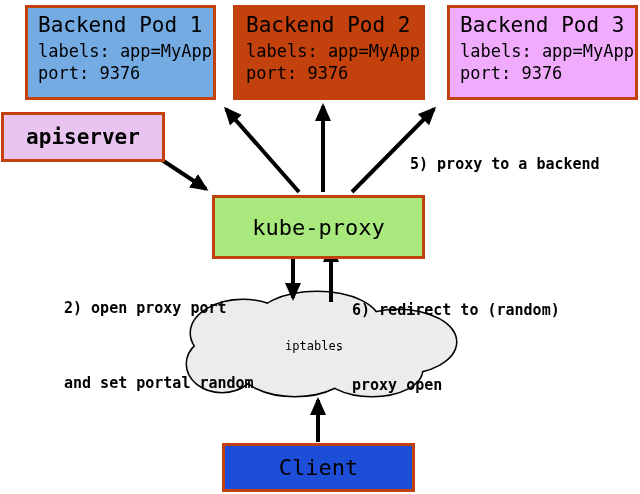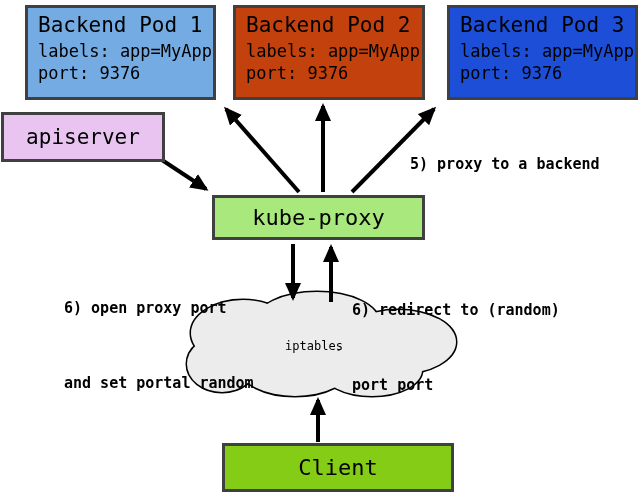"Backend Pod 1" .node { border: 3px solid #404040 -> 3px solid #c2410c }
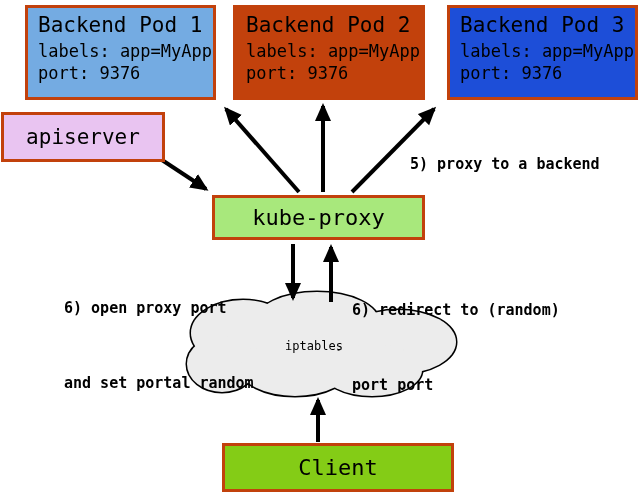"Backend Pod 3" div.node { background-color: #1d4ed8 -> #f0abfc }
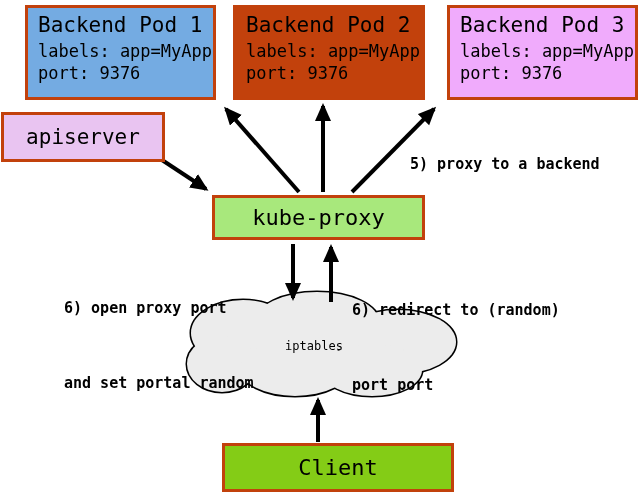"apiserver" div.node { font-weight: none -> bold }
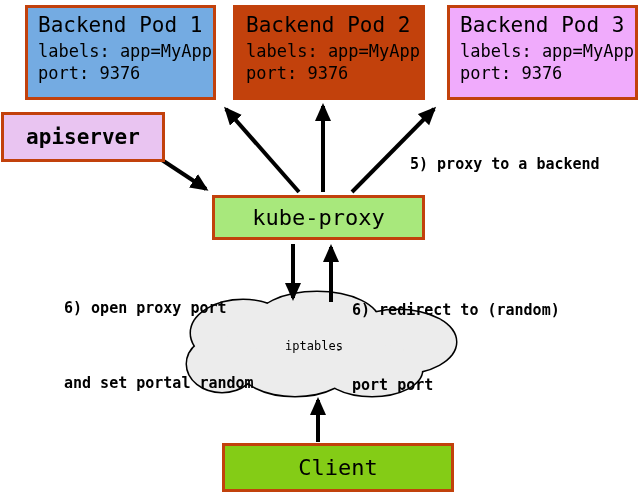"kube-proxy" div.node { height: 45px -> 64px }
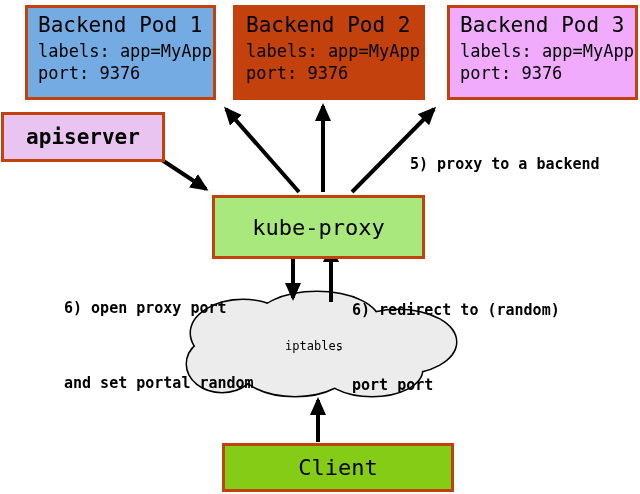"6) open proxy port" div { text: 6 -> 2 }
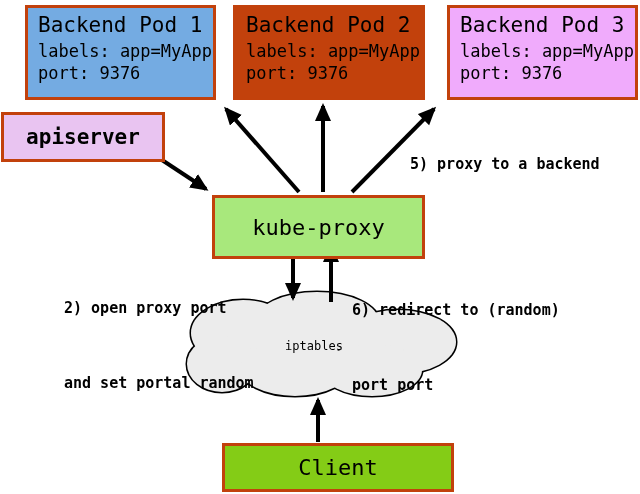"port port" div { text: port port -> proxy open }
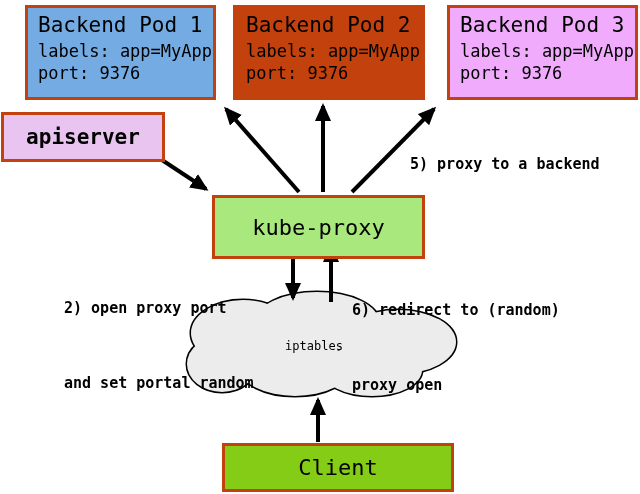"Client" div.node { background-color: #84cc16 -> #1d4ed8; width: 232px -> 193px }
